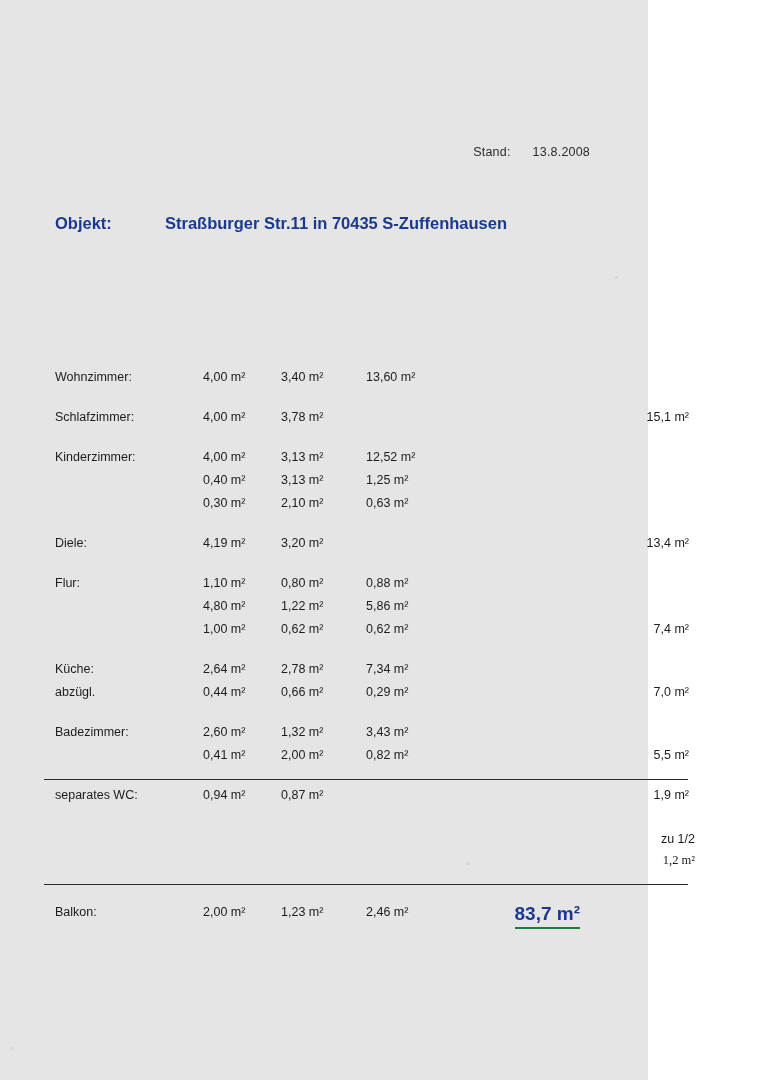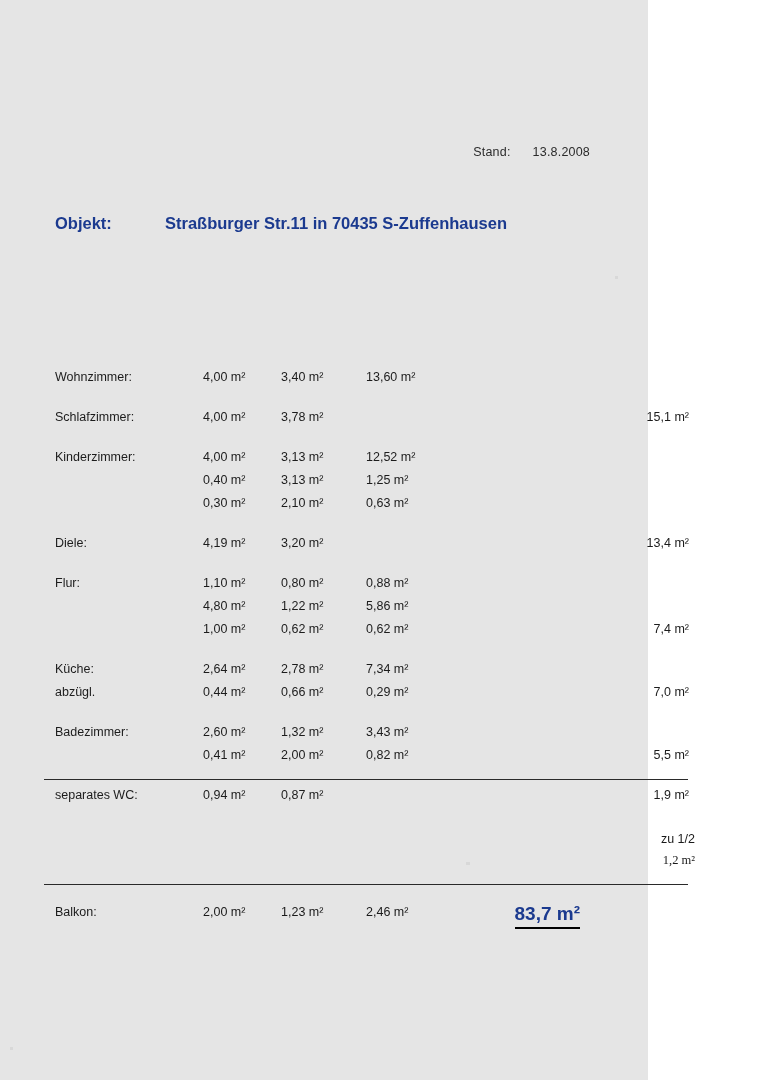"83,7 m²" .grandtotal { border-bottom: 2px solid #000000 -> 2px solid #15803d }
